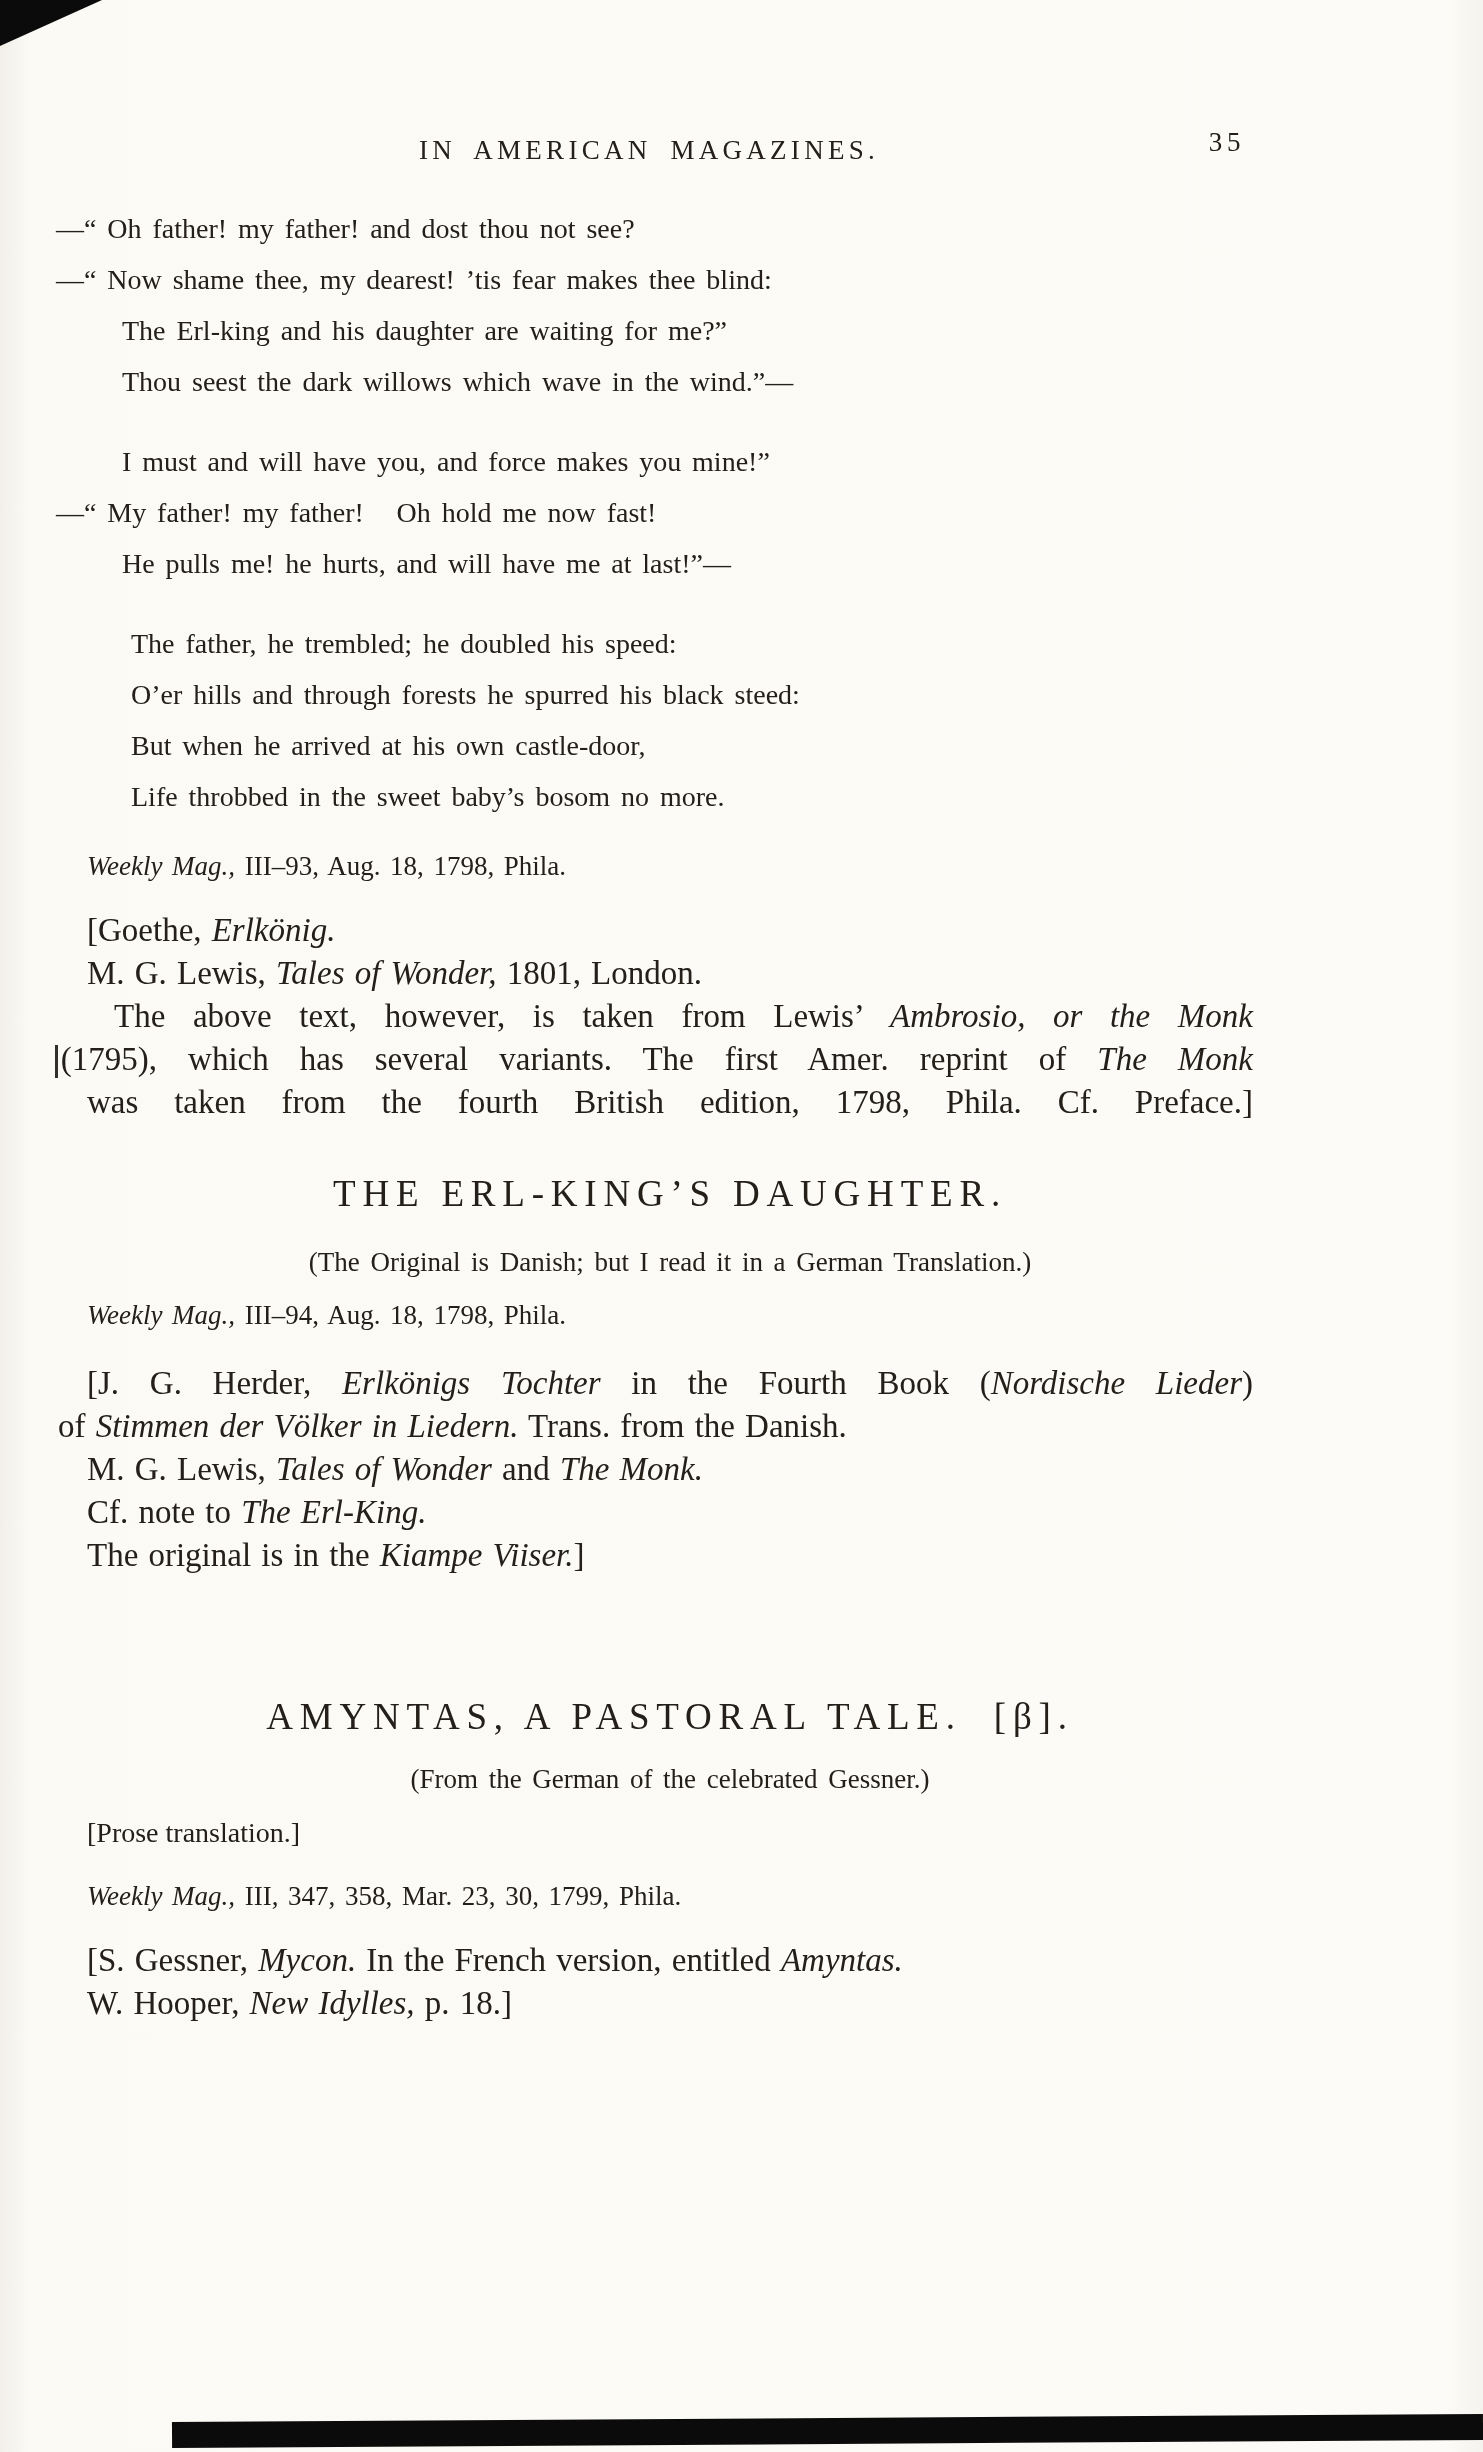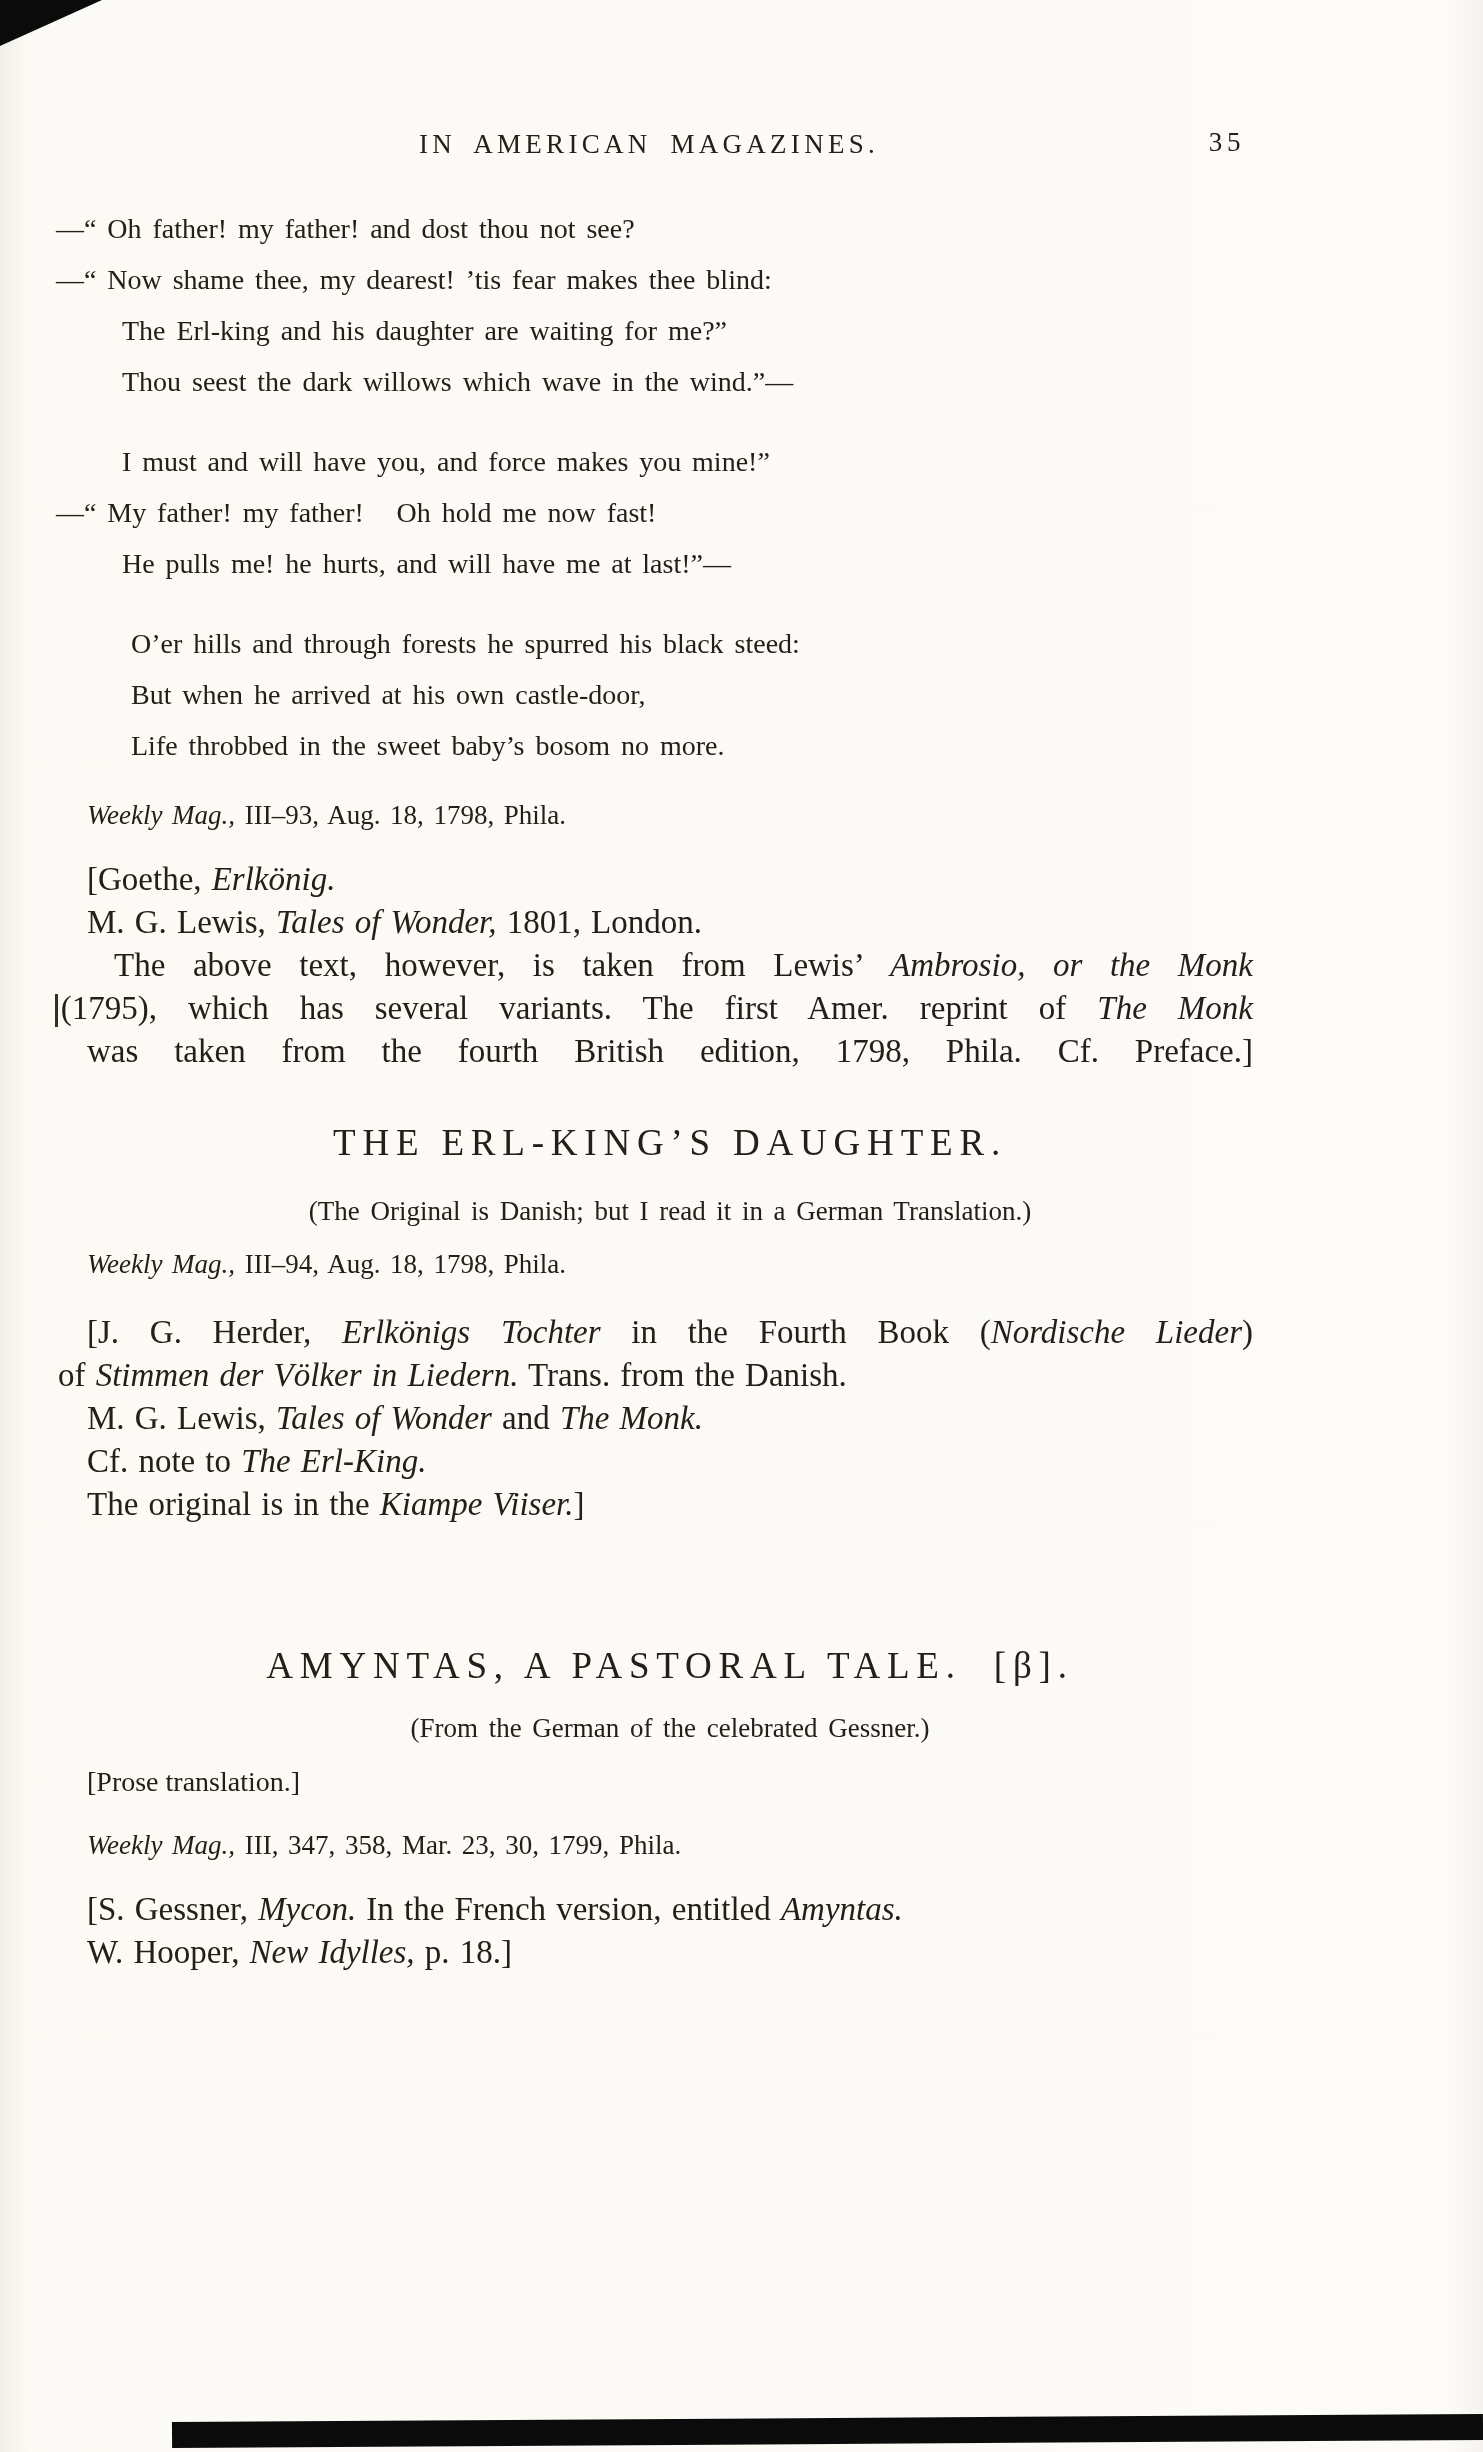"IN AMERICAN MAGAZINES." .head-title { top: 2px -> 8px }
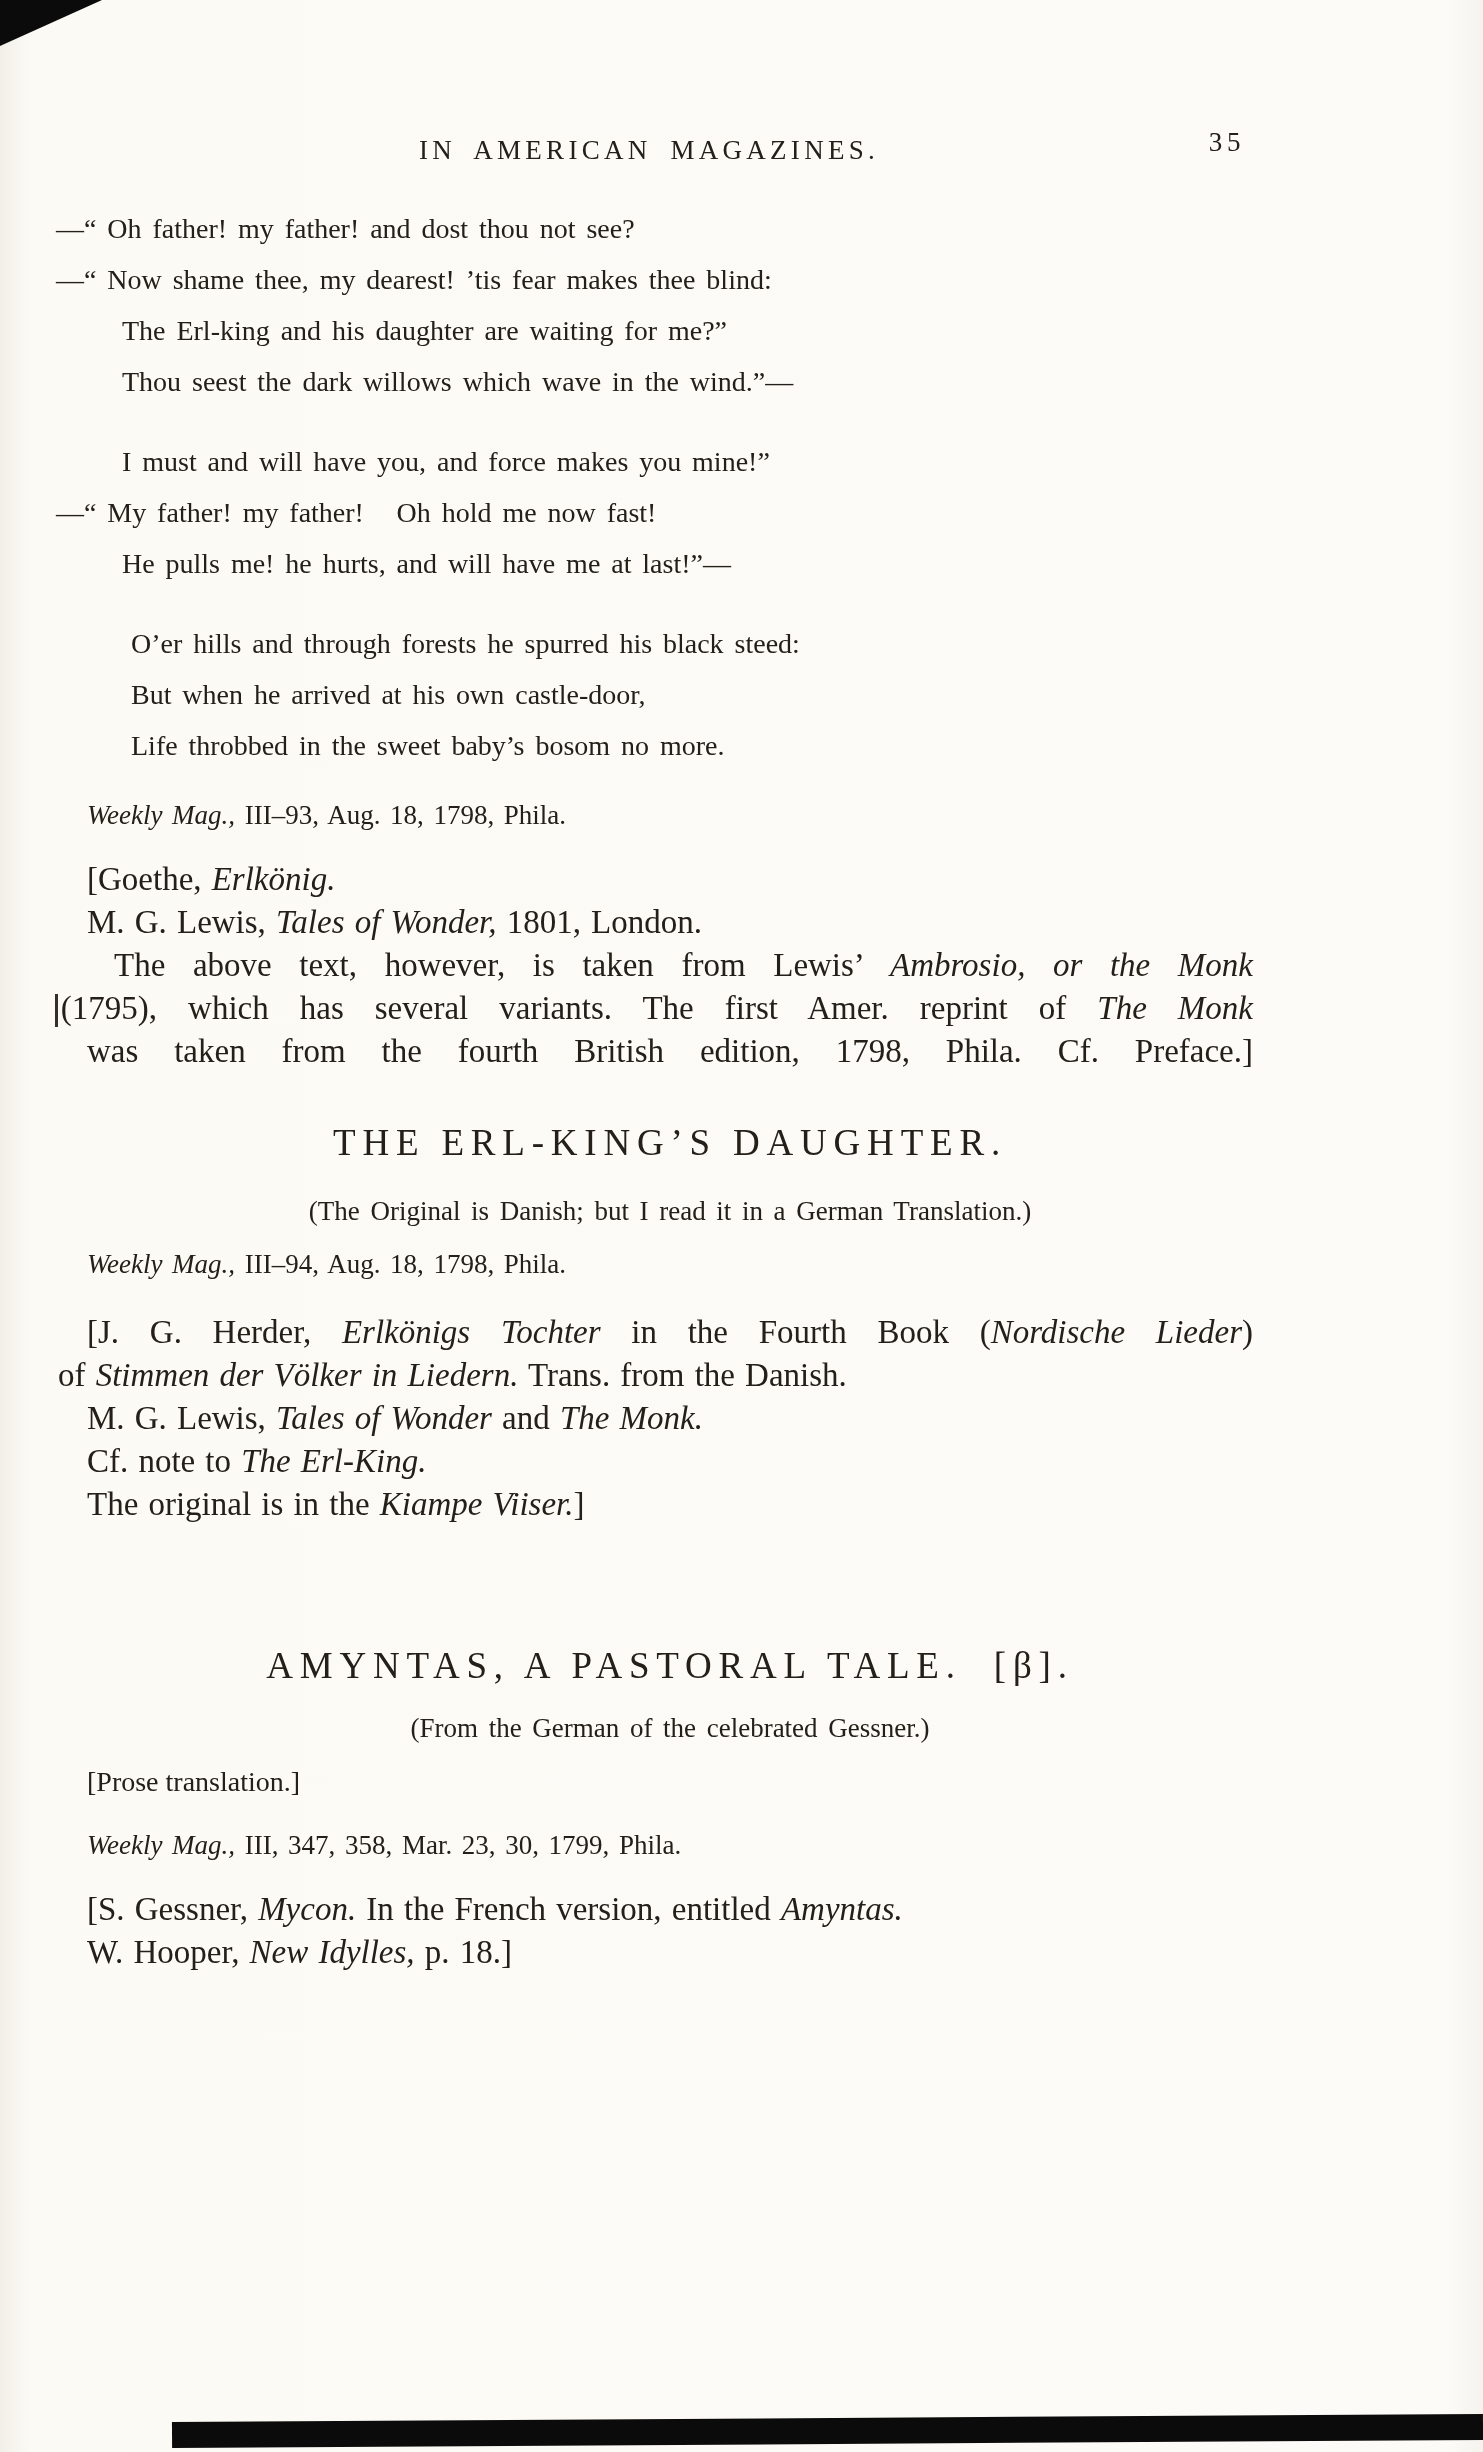"The father, he trembled; he" div.pline { html: none -> <div>The father, he trembled; he doubled his speed:</div> }
